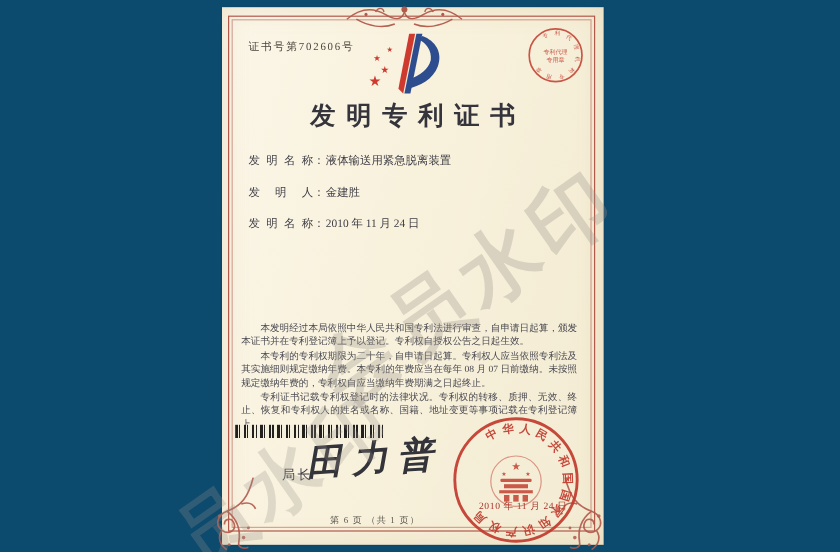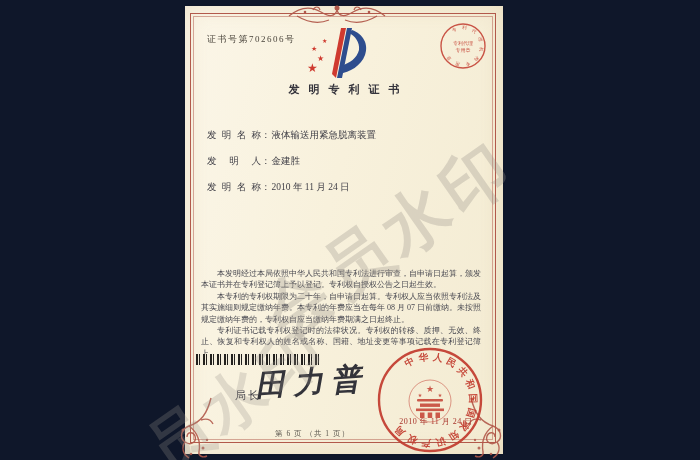"证书号第702606号" .stage { background: #0f172a -> #0c4a6e }
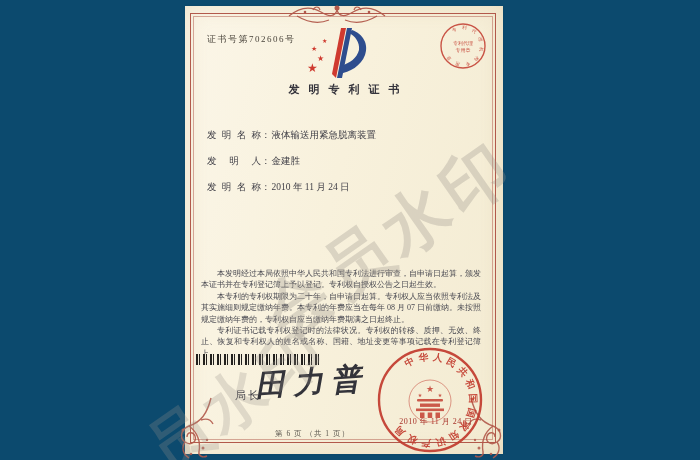"发明专利证书" .title { font-size: 11px -> 21px }
